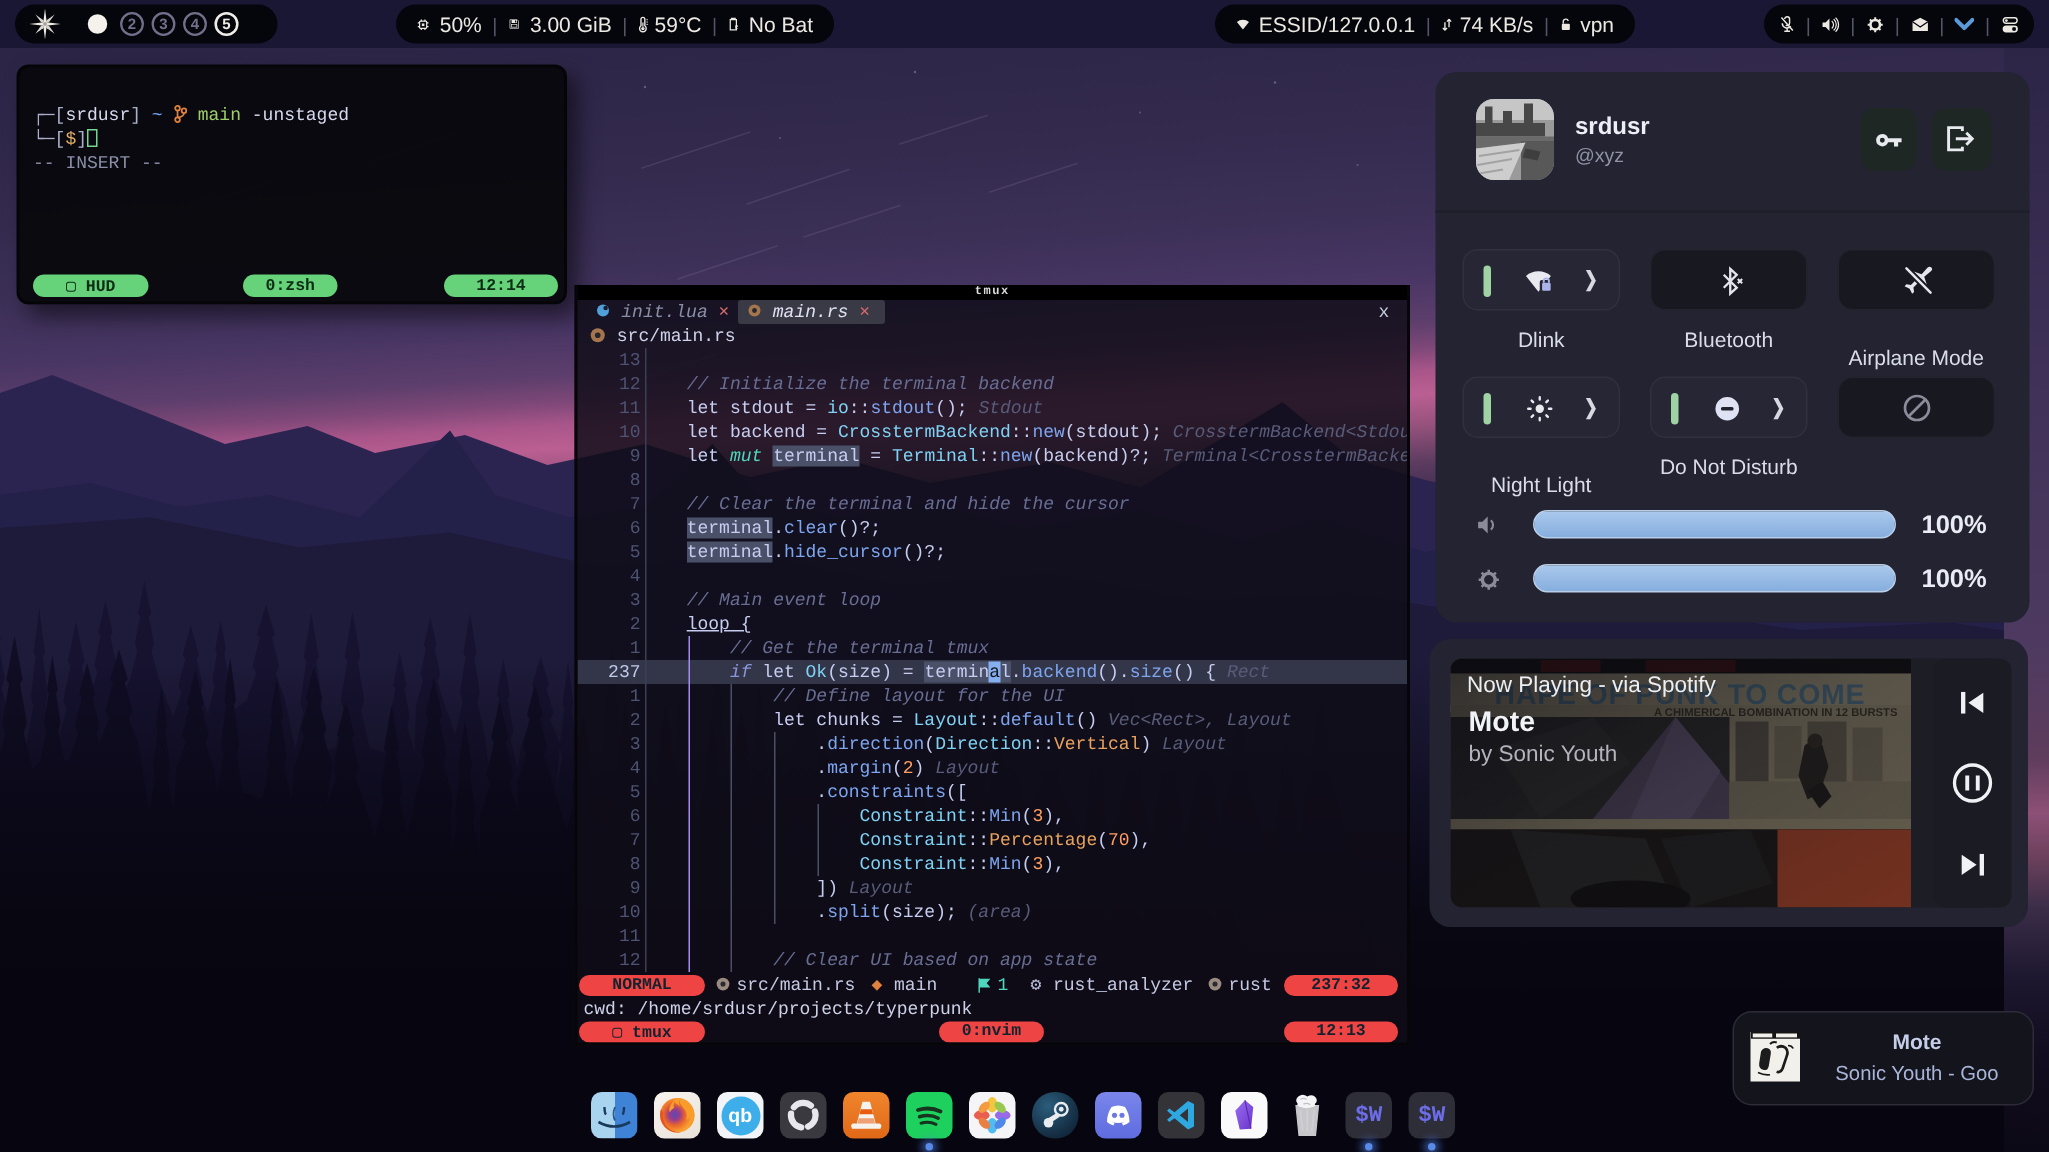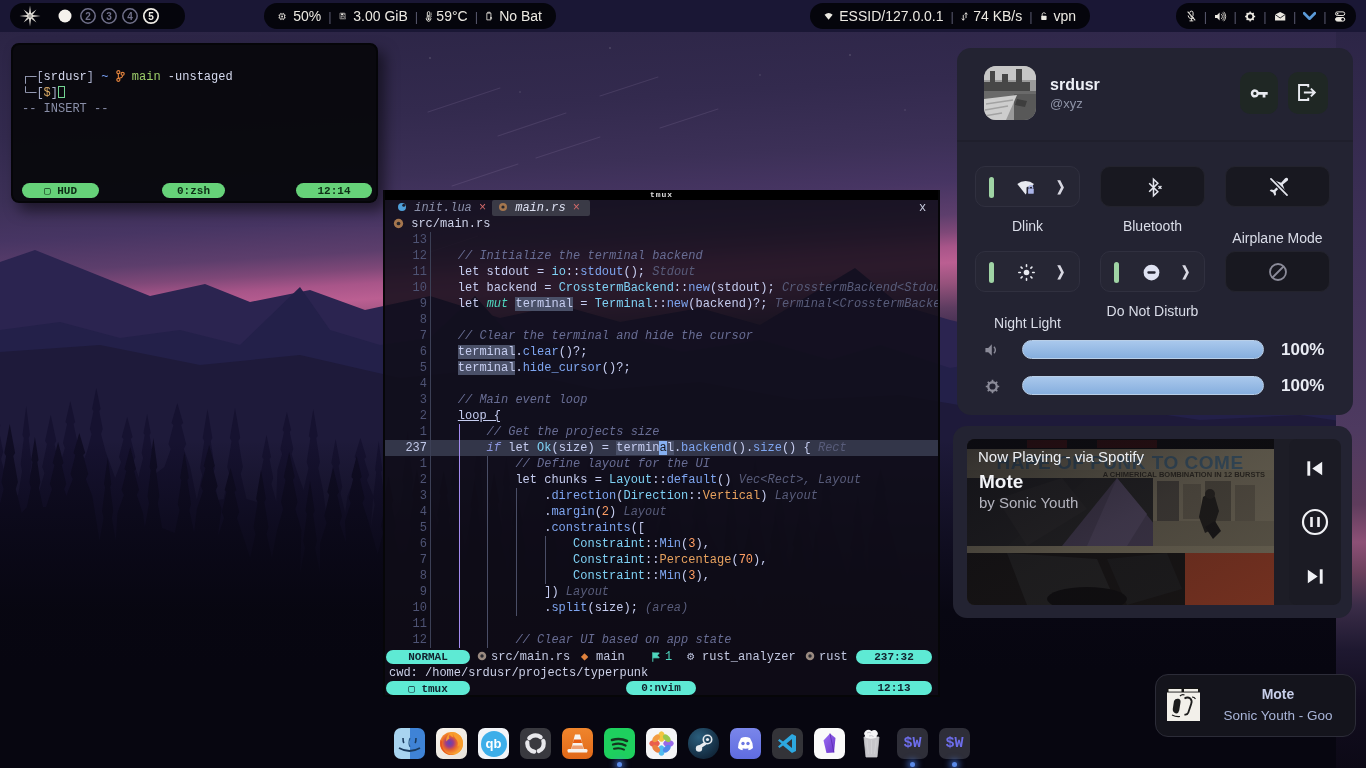"// Get the projects size" span.cm { text: projects size -> terminal tmux }
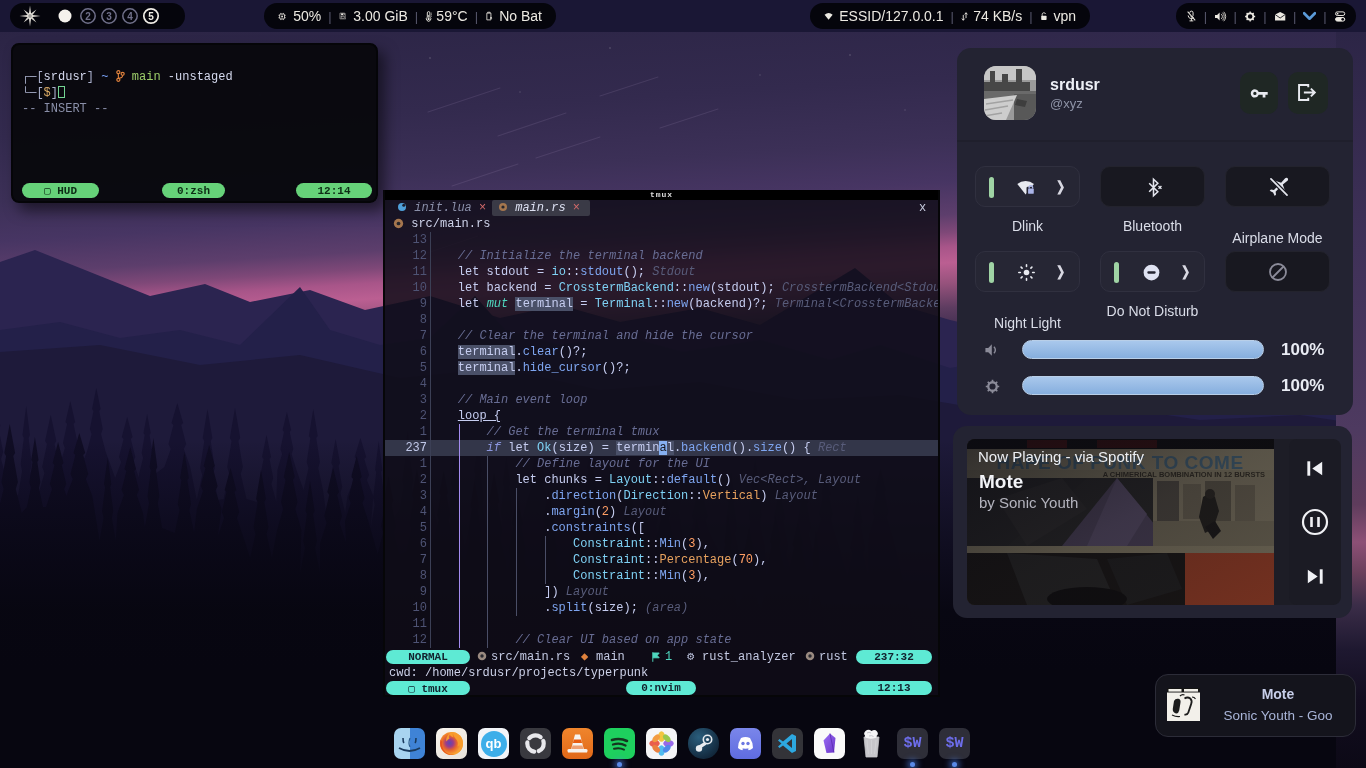"NORMAL" .bpill { background: #5eead4 -> #ef4444 }
